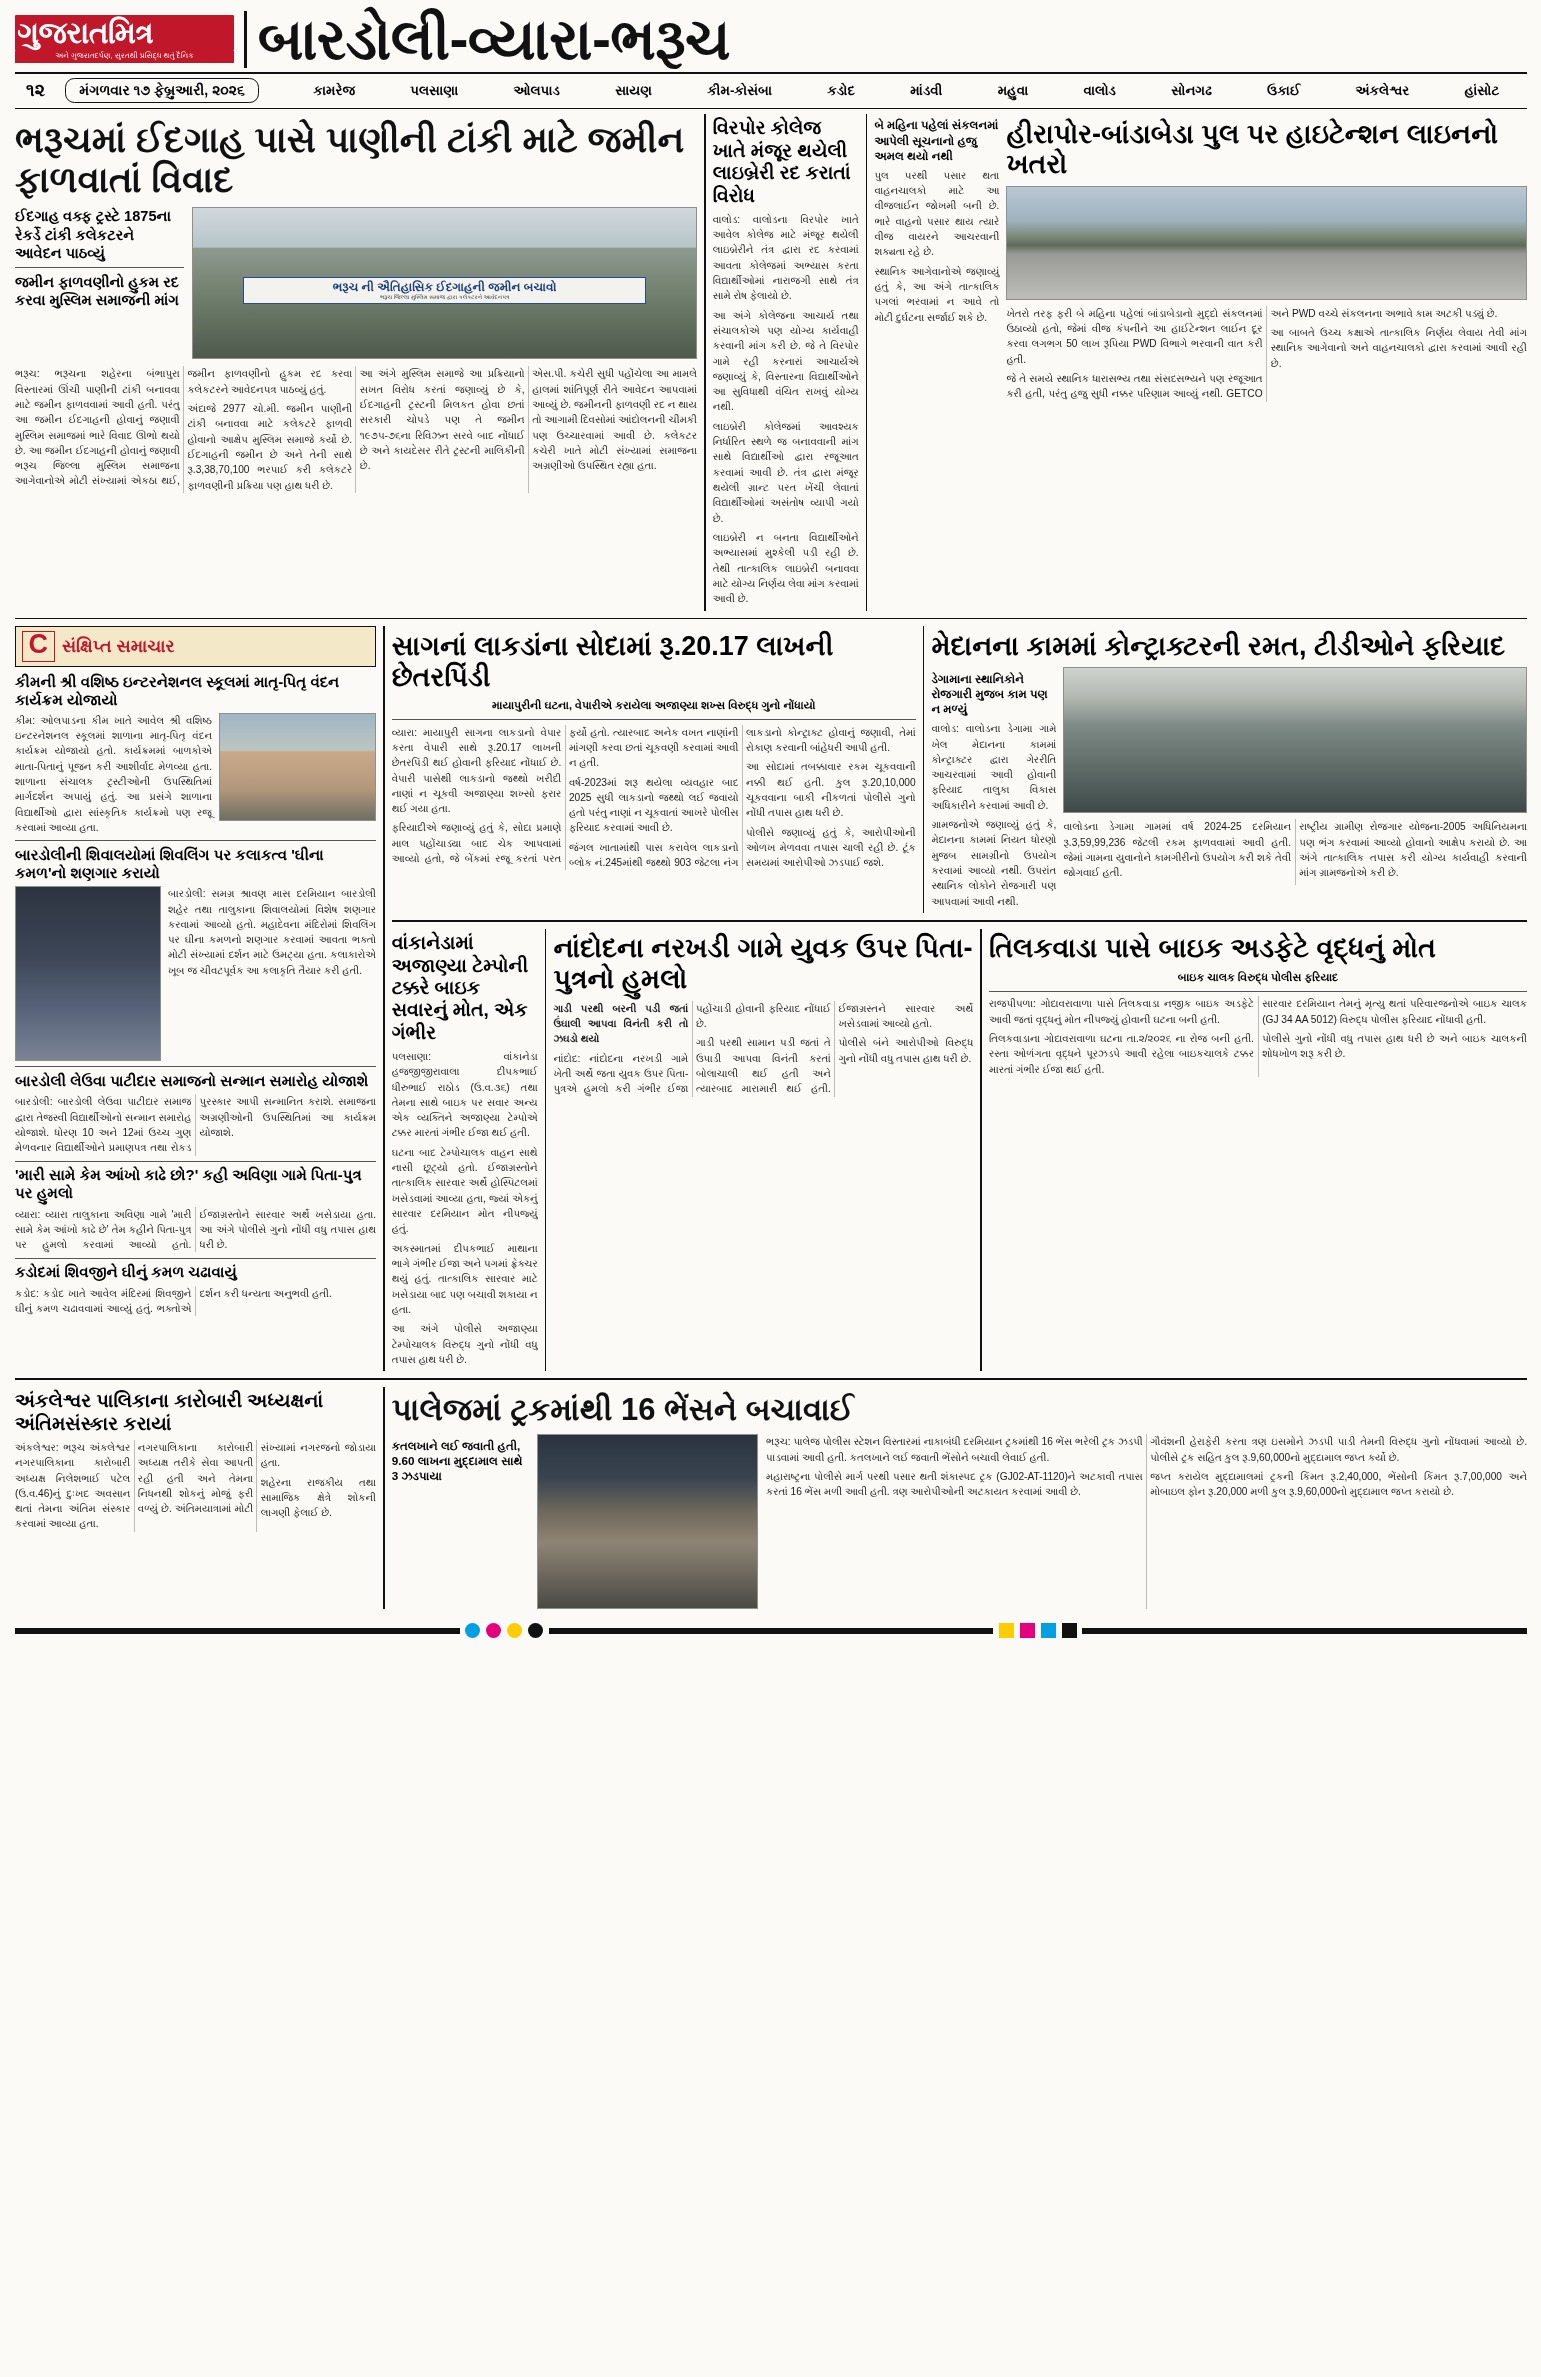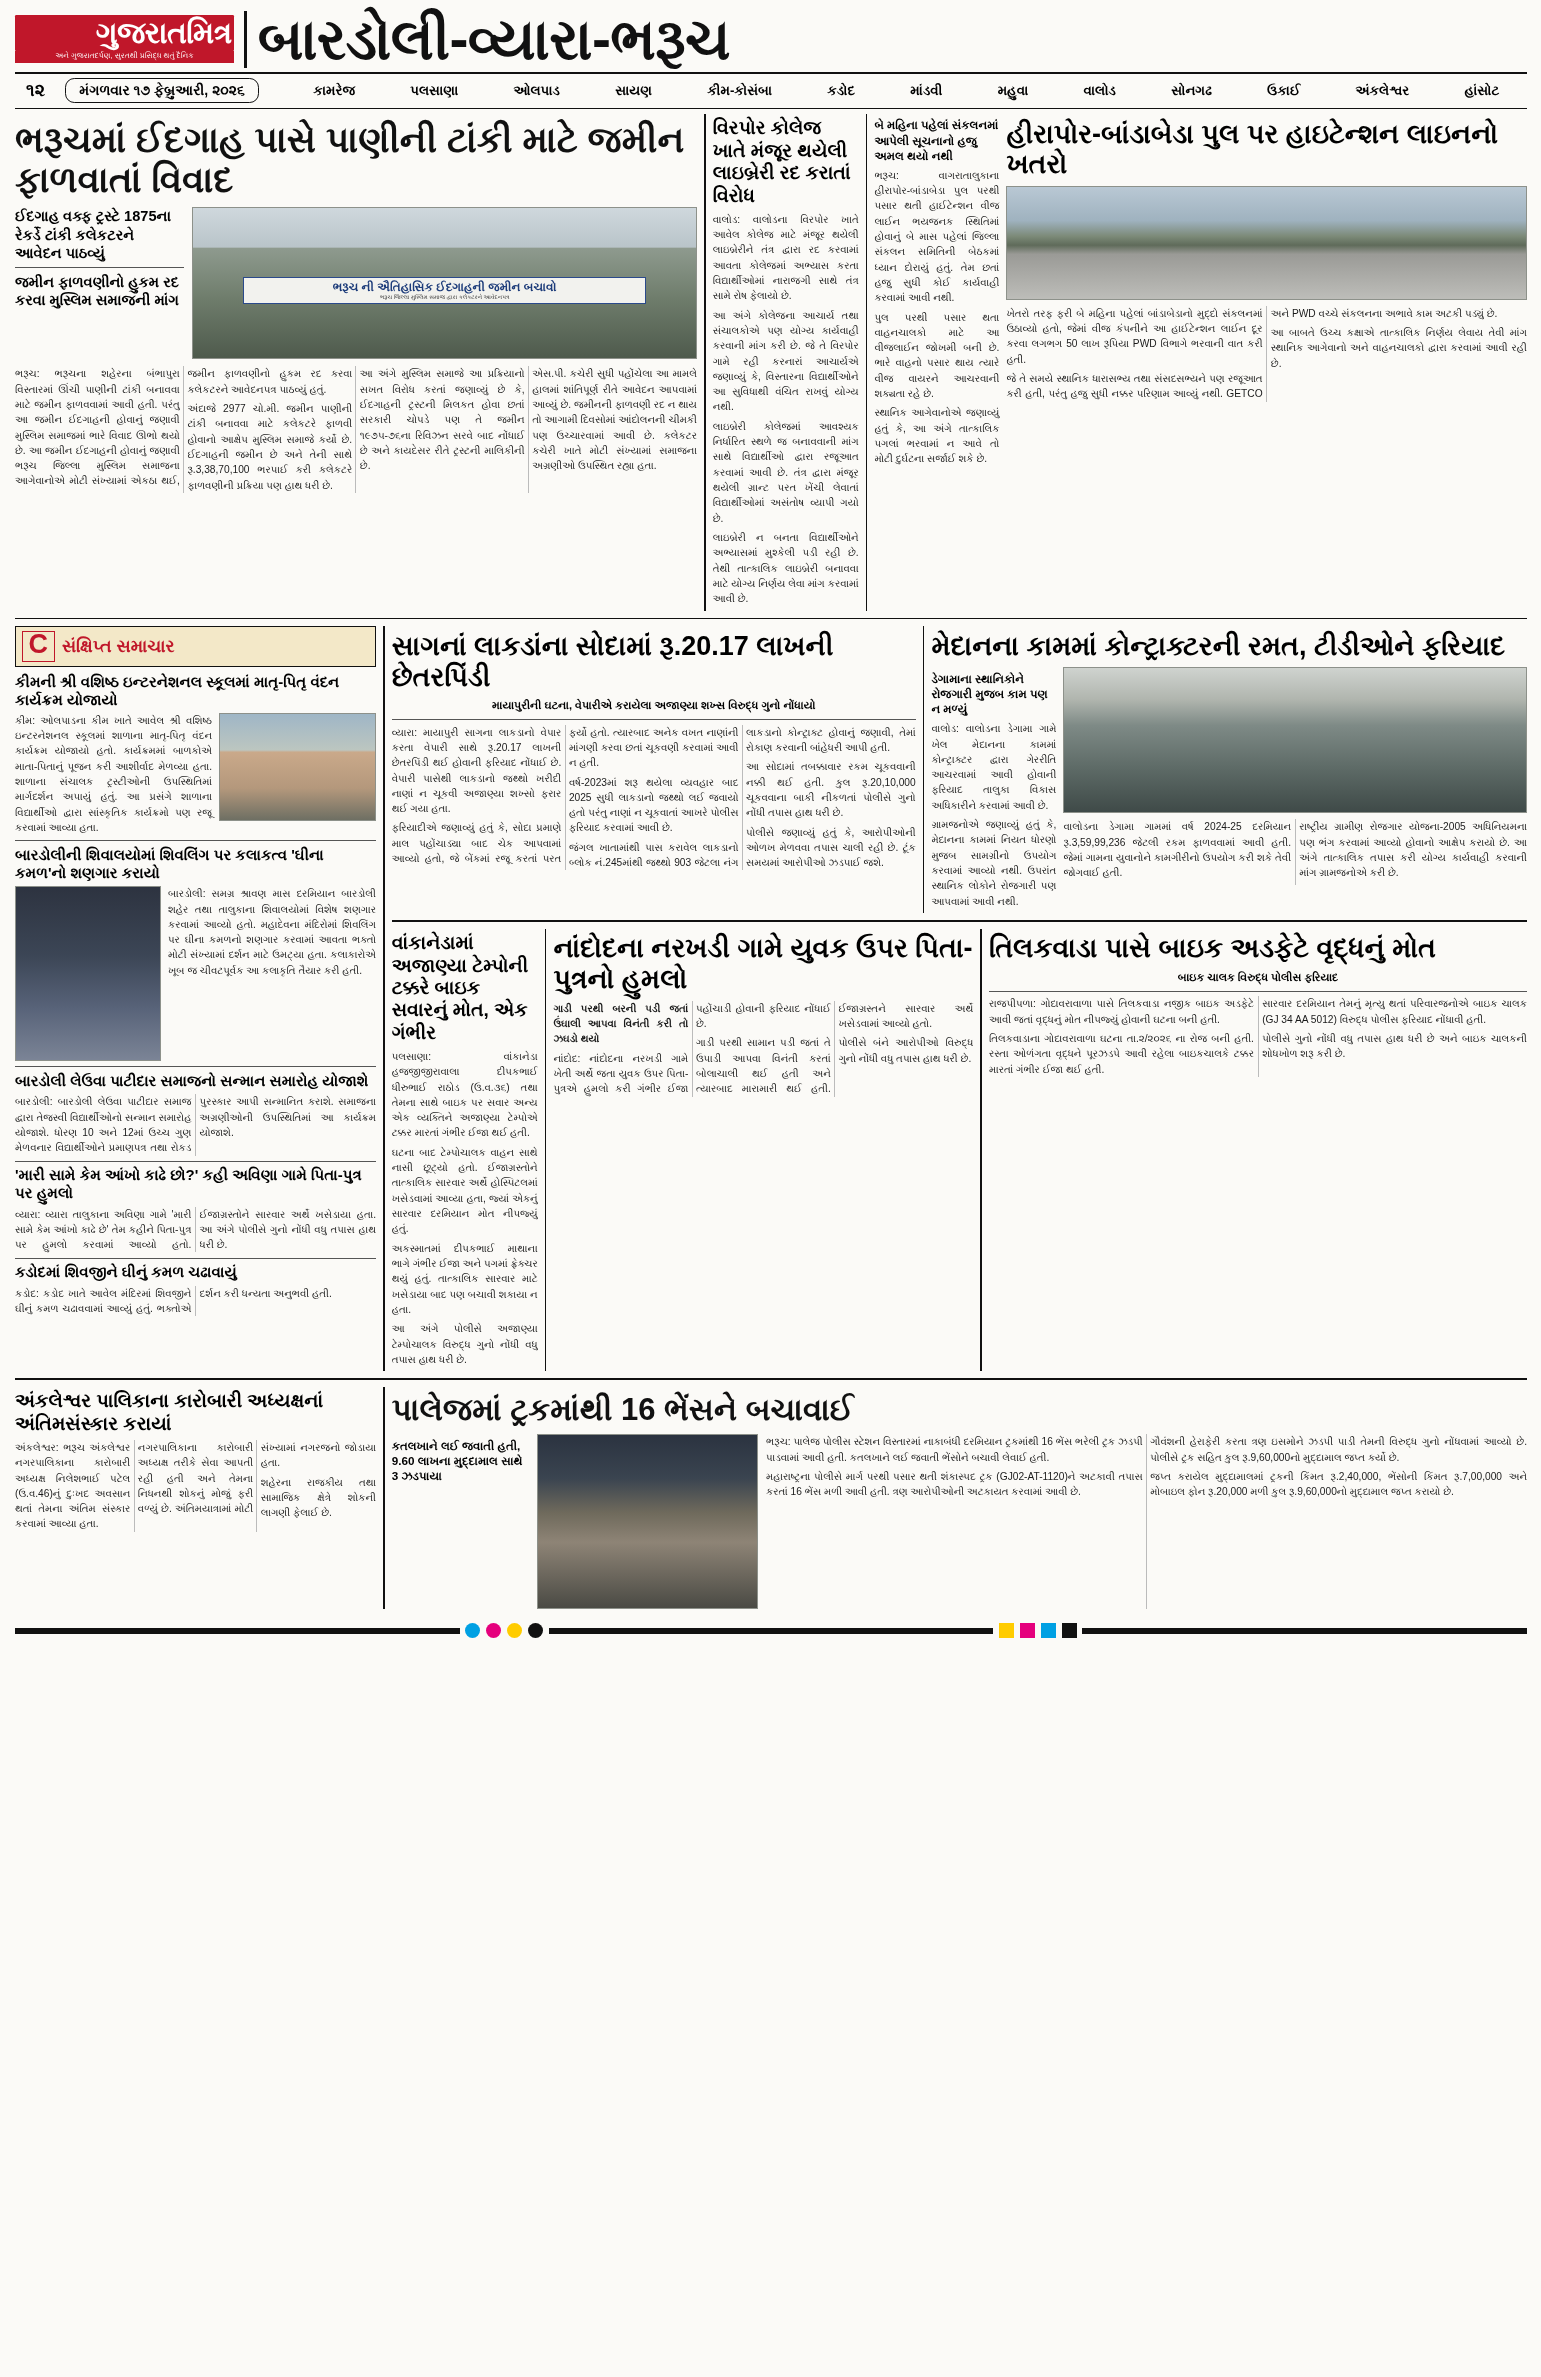"ગુજરાતમિત્ર" .logo-main { text-align: right -> left }
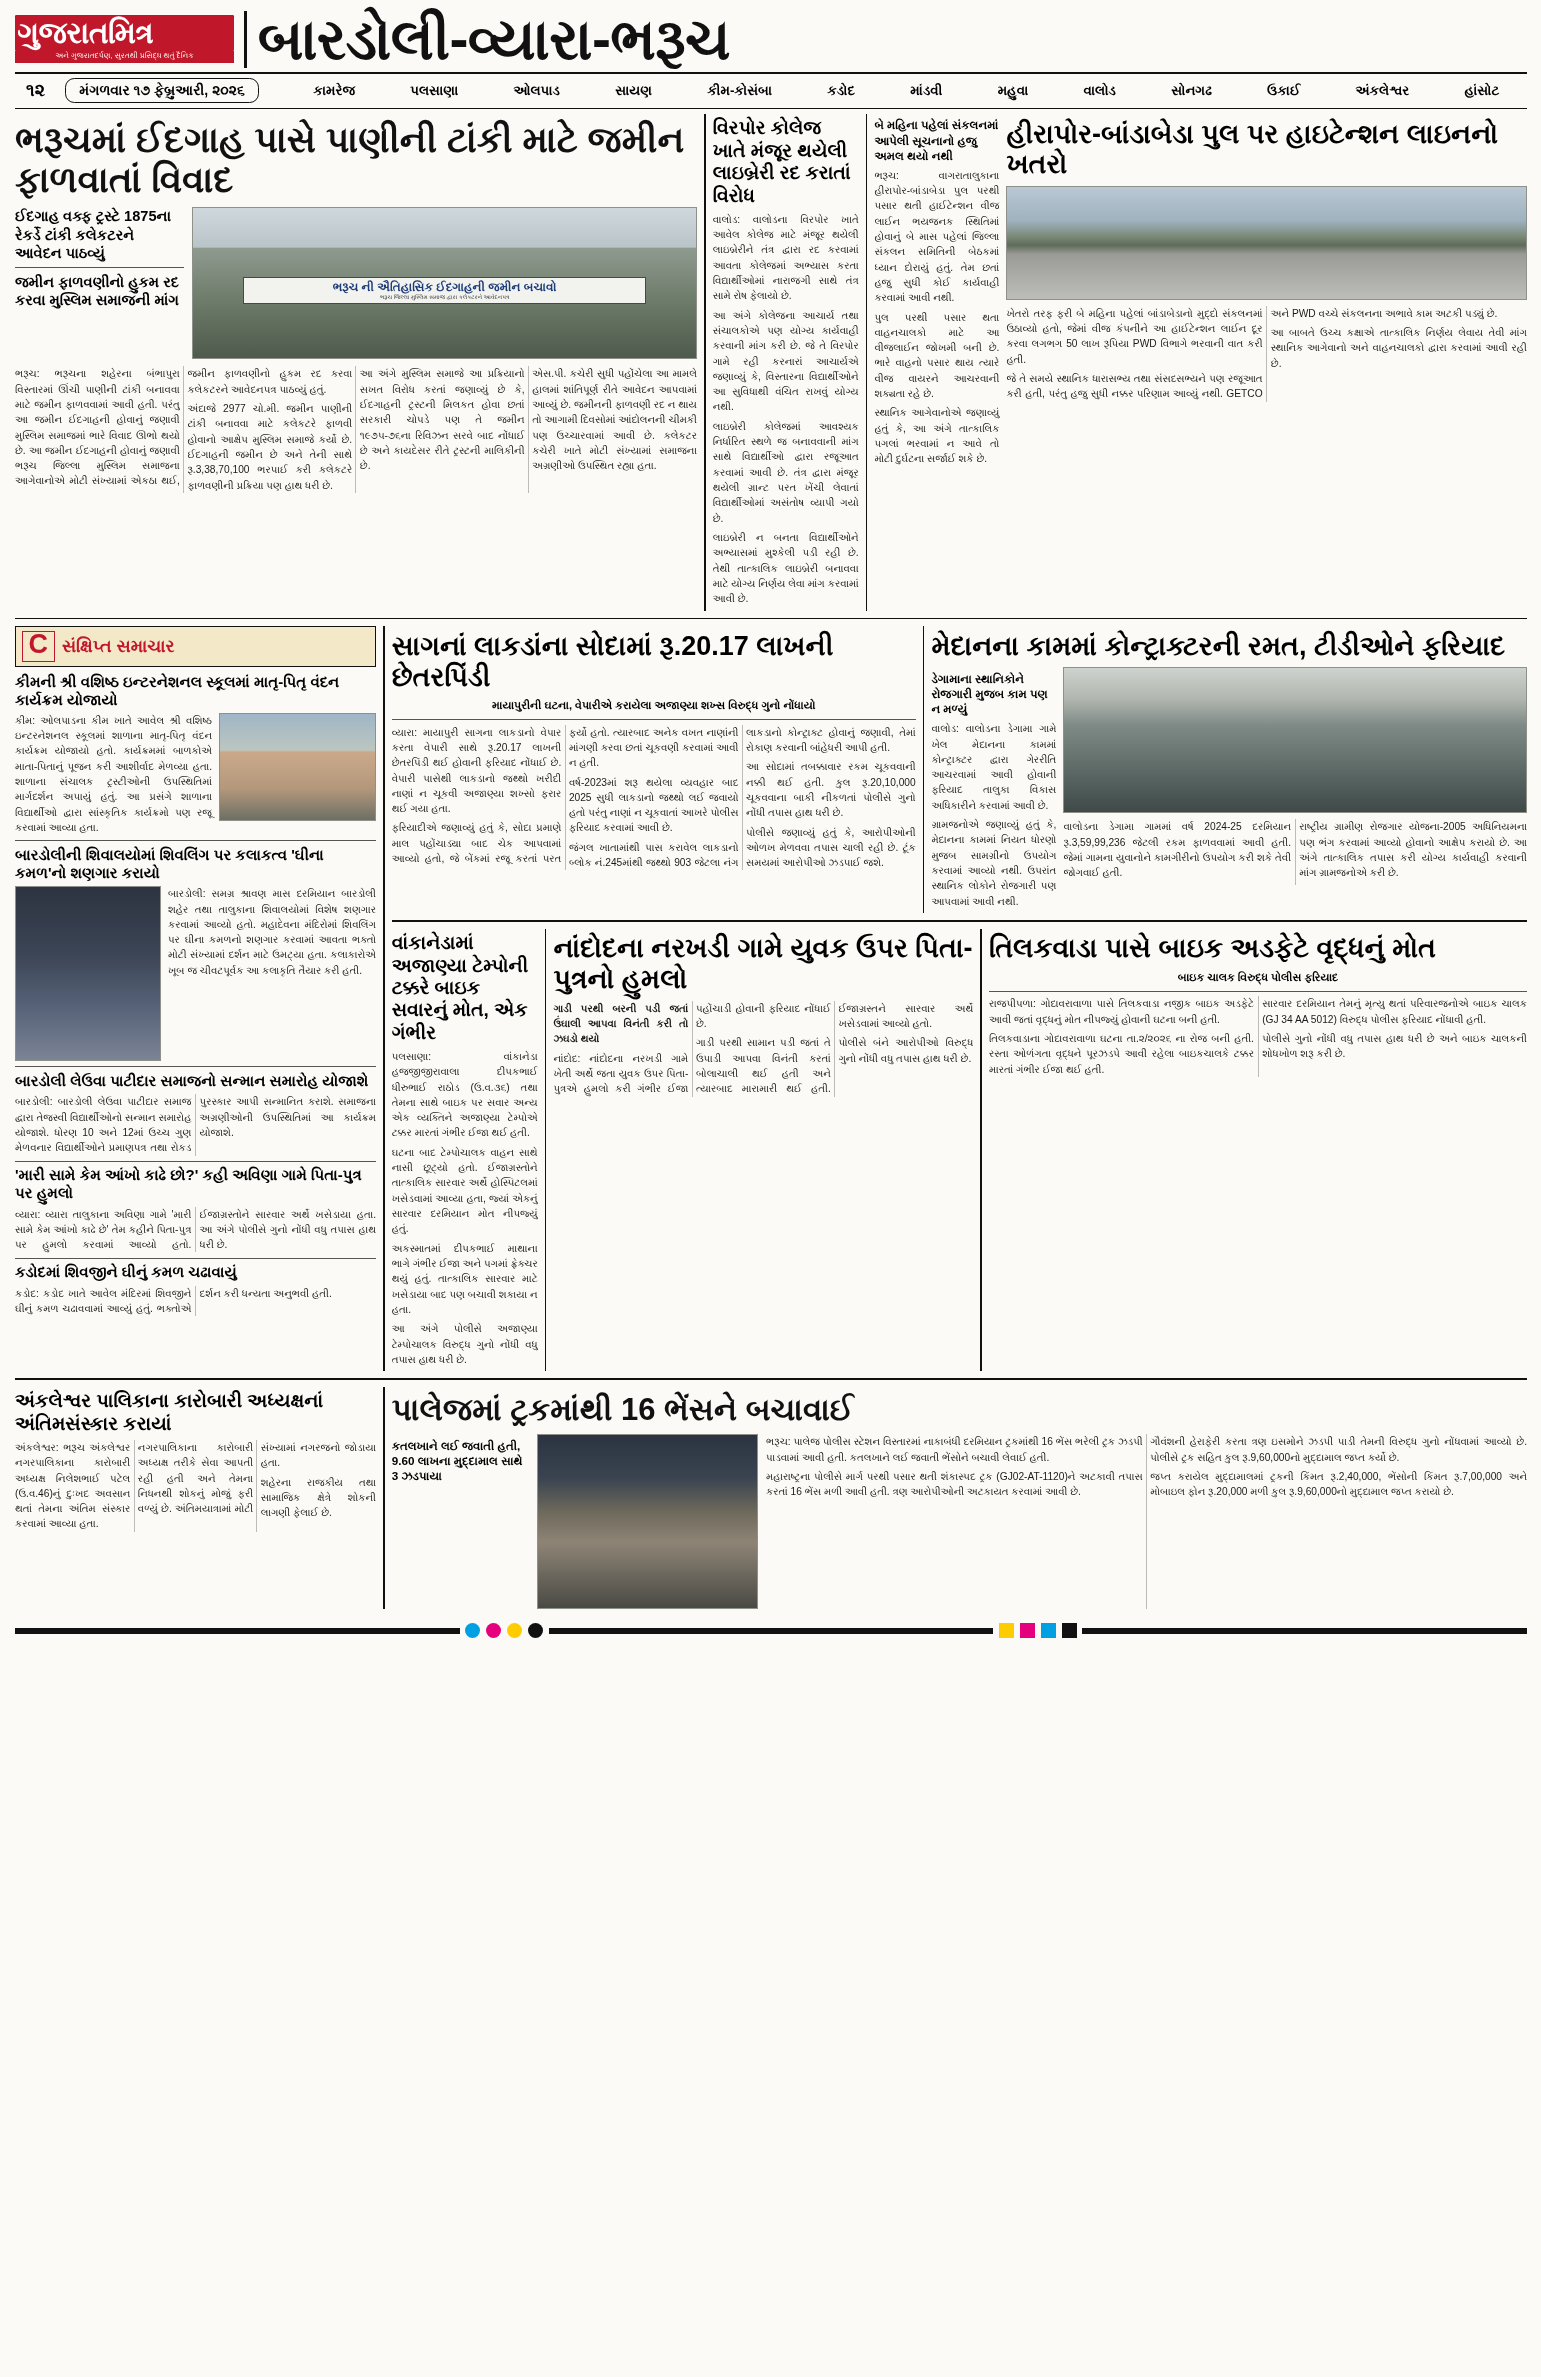"ભરૂચ: વાગરાતાલુકાના હીરાપોર-બાંડાબેડા" p { html: <p>ભરૂચ: વાગરાતાલુકાના હીરાપોર-બાંડાબેડા પુલ પરથી પસાર થતી હાઈટેન્શન વીજ લાઈન ભયજનક સ્થિતિમાં હોવાનું બે માસ પહેલાં જિલ્લા સંકલન સમિતિની બેઠકમાં ધ્યાન દોરાયું હતું. તેમ છતાં હજુ સુધી કોઈ કાર્યવાહી કરવામાં આવી નથી.</p> -> none }
